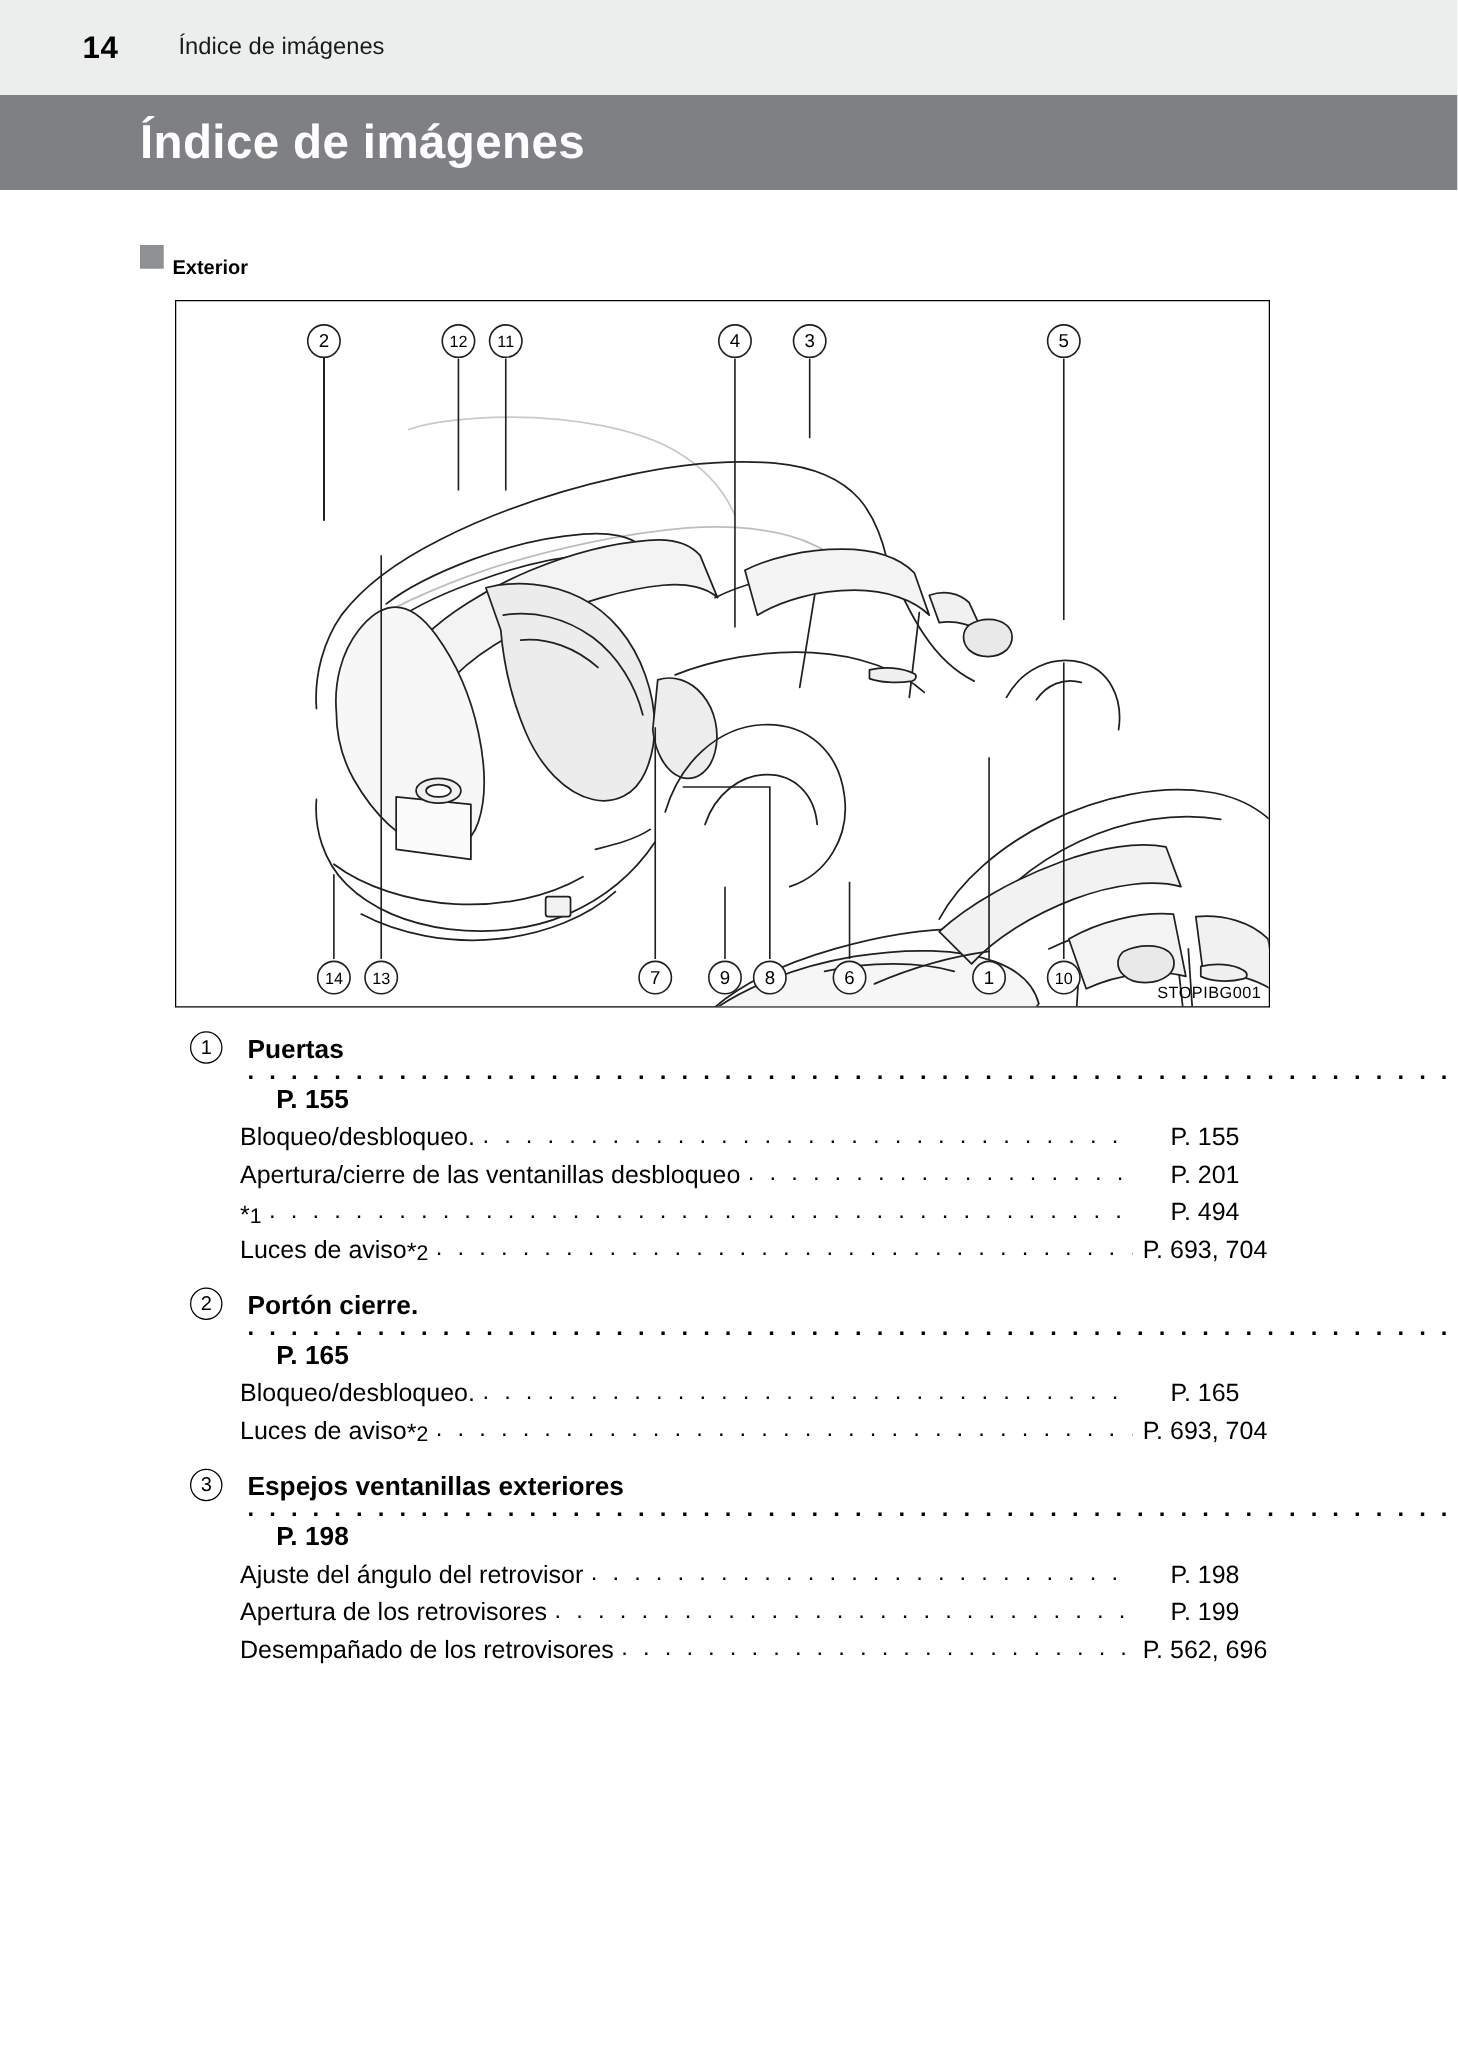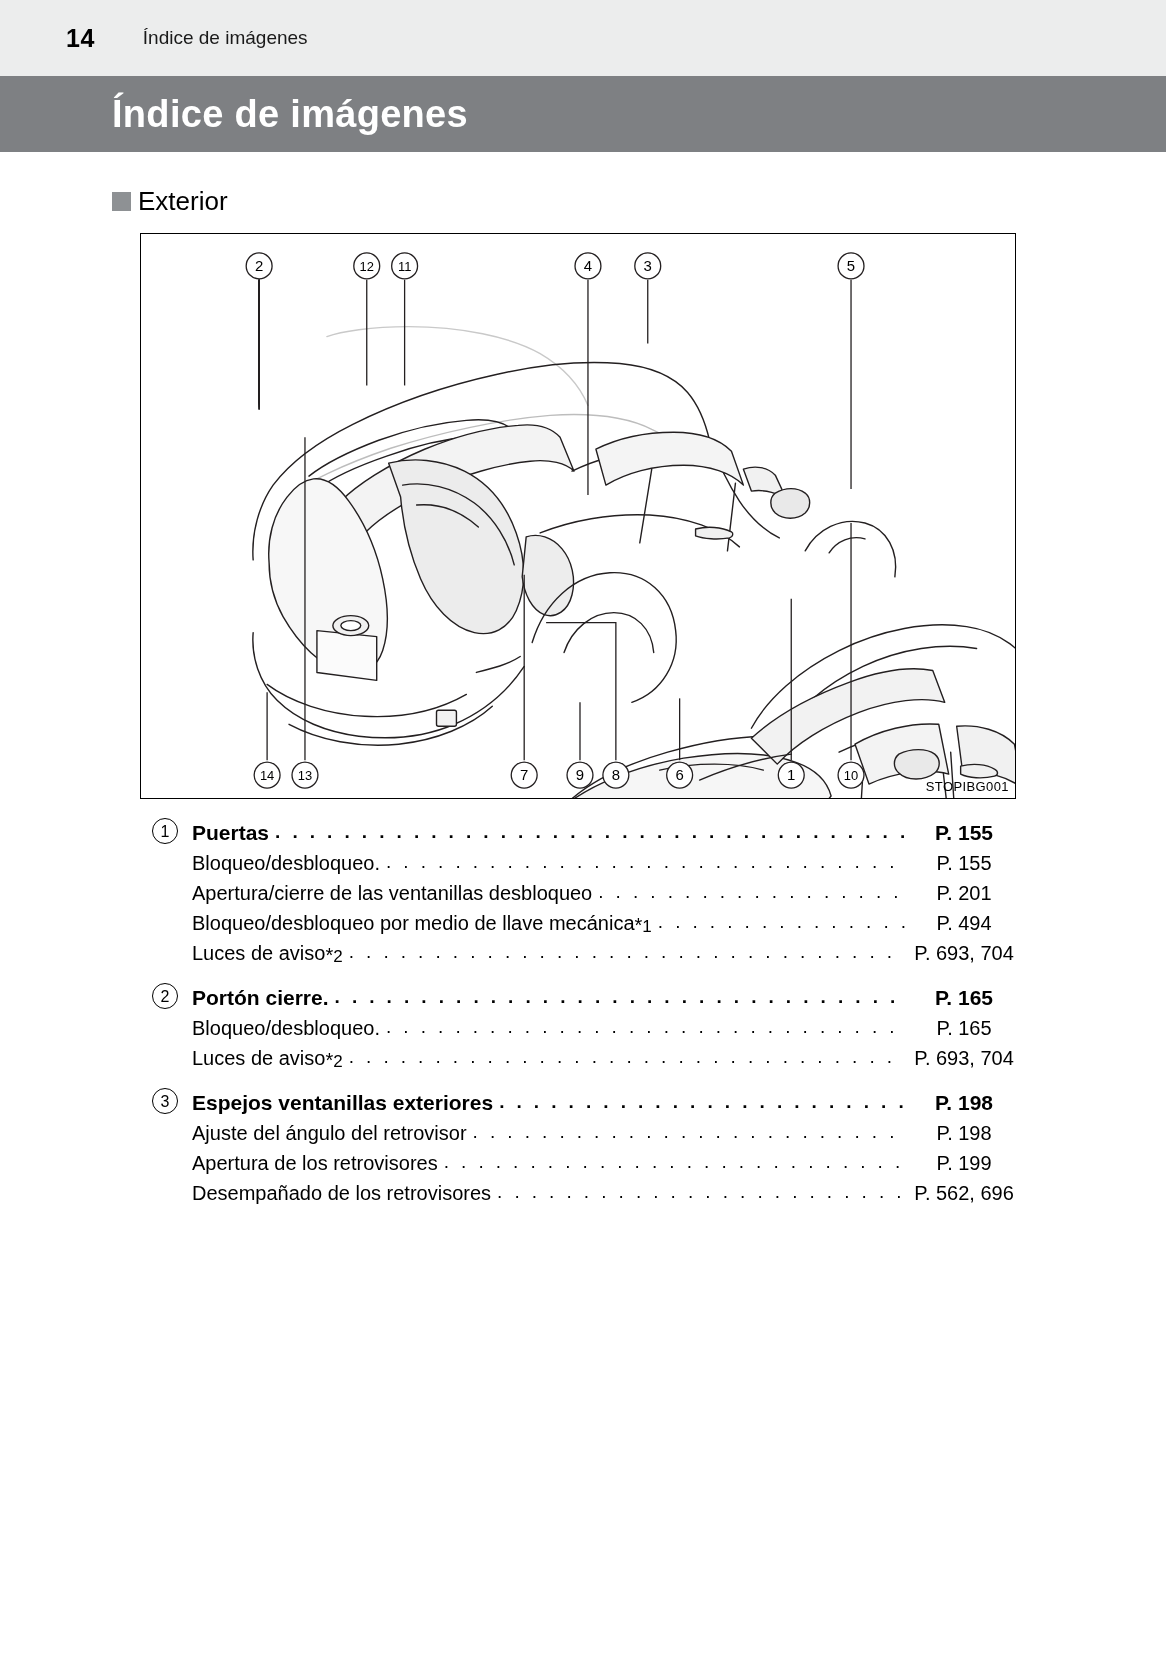"Exterior" .section-label .txt { font-size: 26px -> 16px; font-weight: normal -> bold; margin-top: none -> 20px }
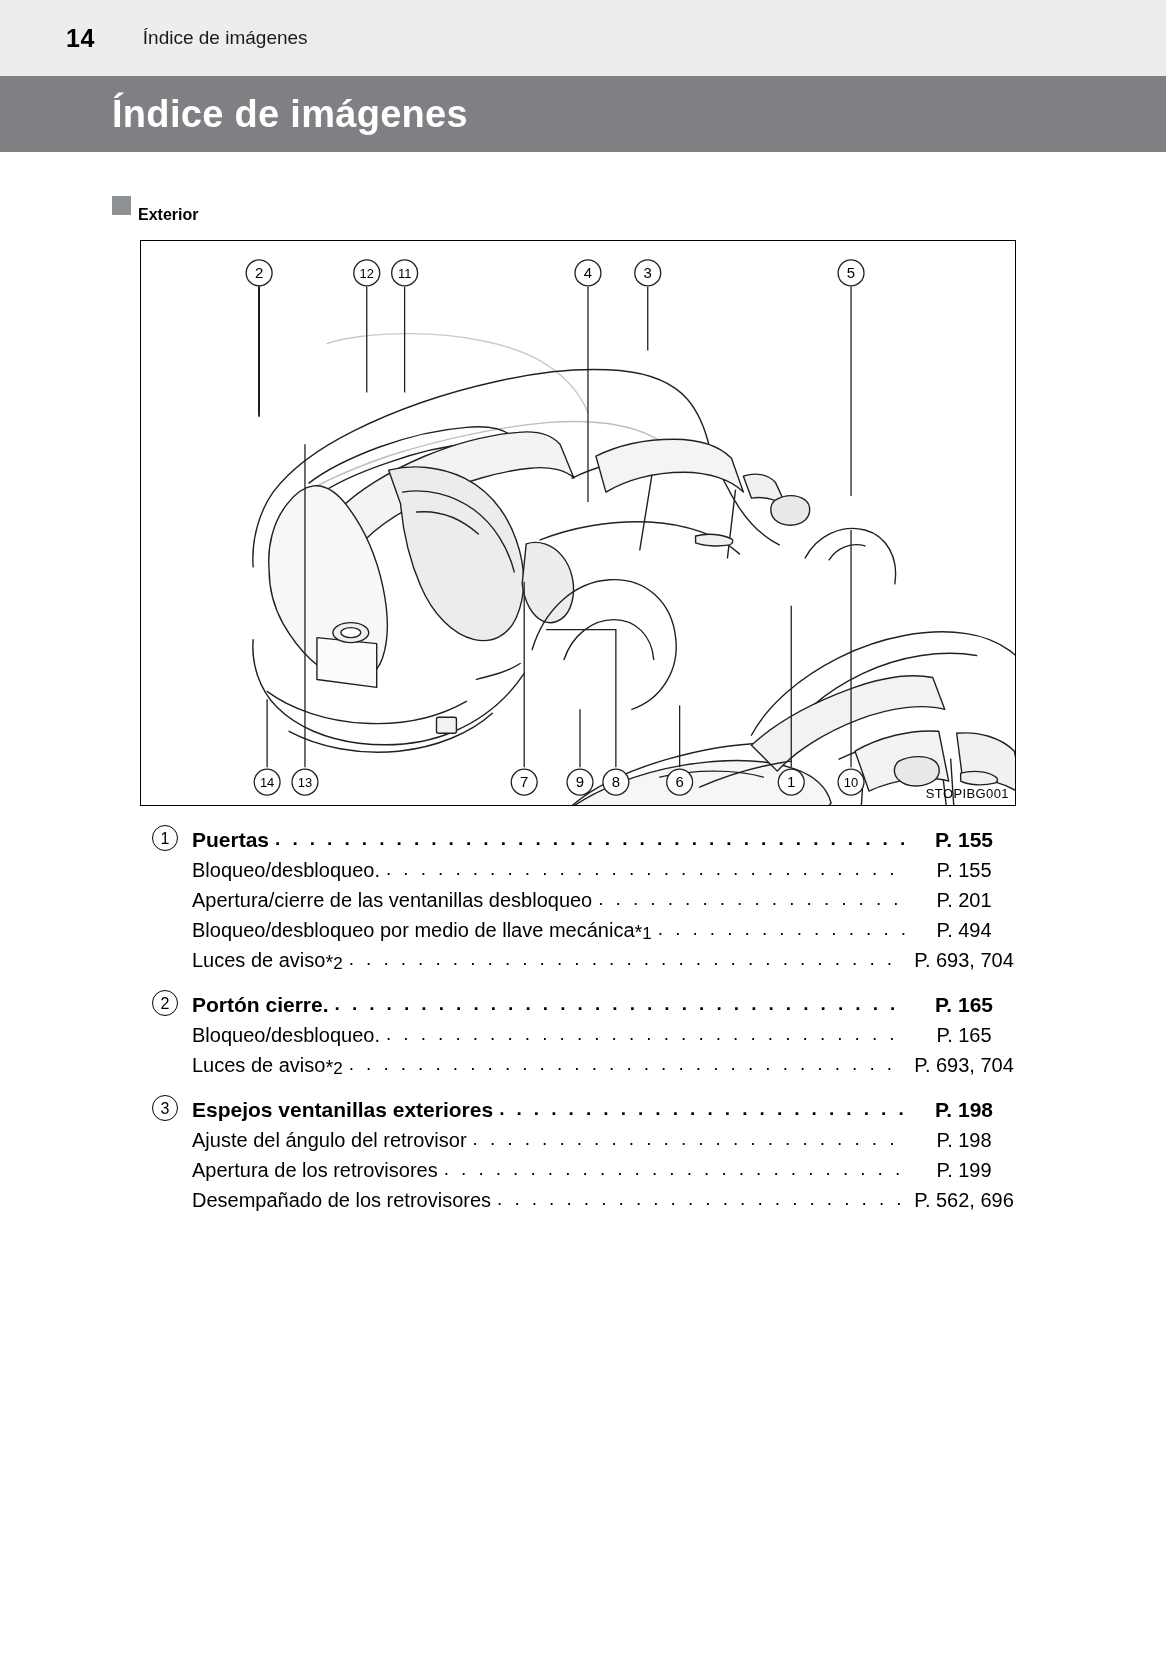"Puertas" .row.head { flex-direction: none -> column }
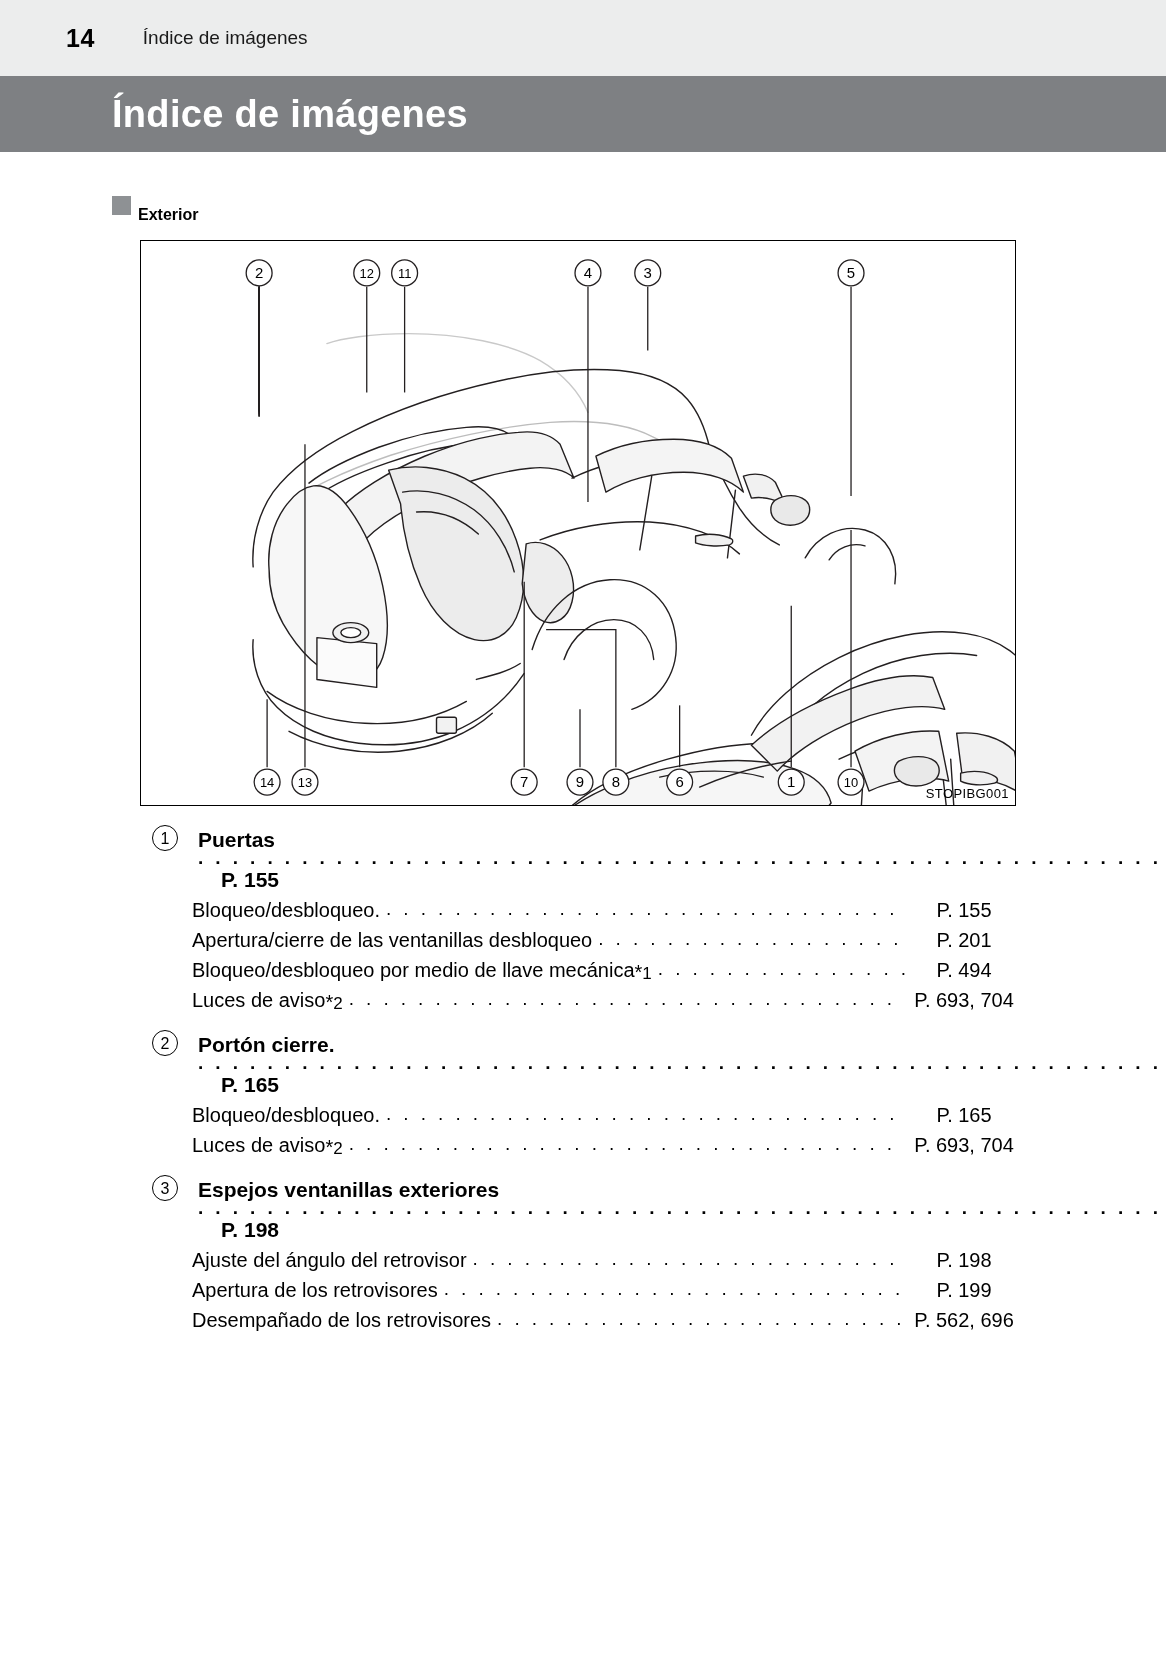"Bloqueo/desbloqueo por medio de llave" span.label { html: <span>Bloqueo/desbloqueo por medio de llave mecánica</span> -> none }
